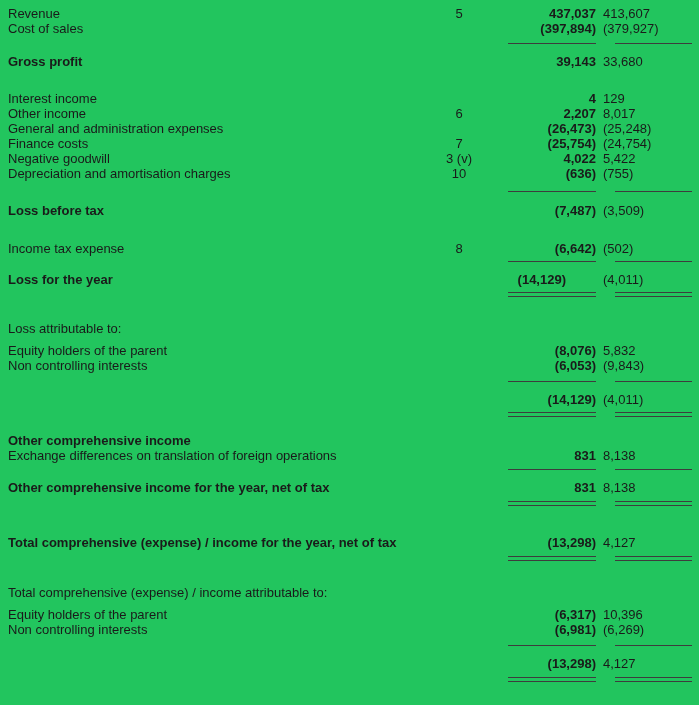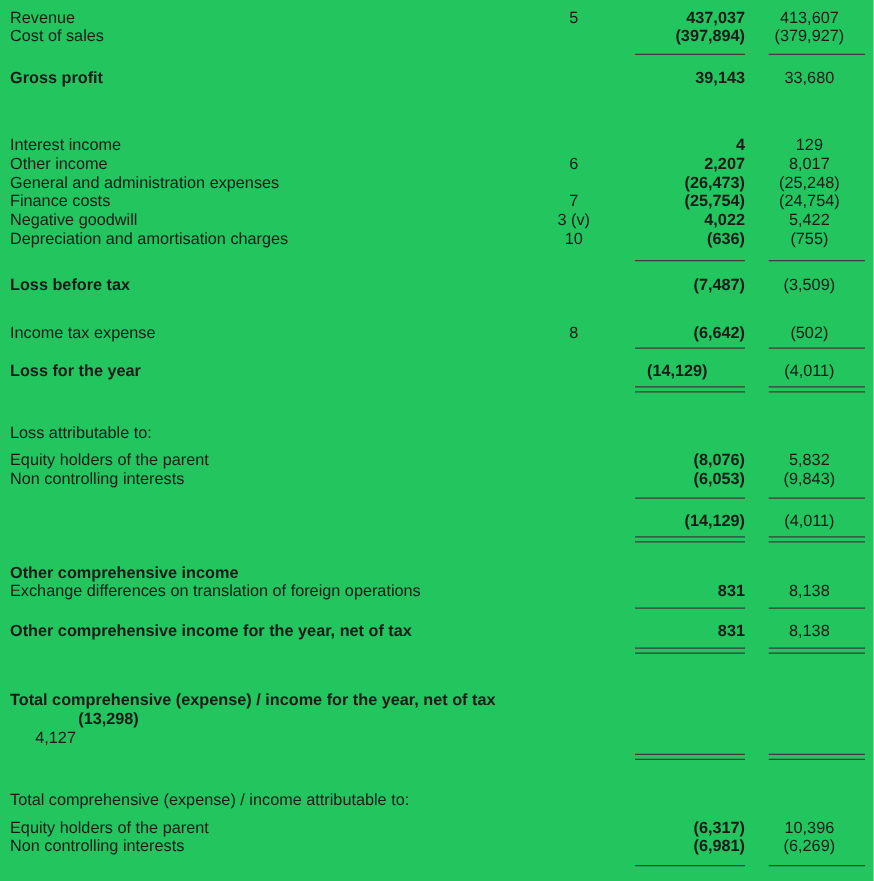"413,607" .cell-c2 { text-align: center -> left }
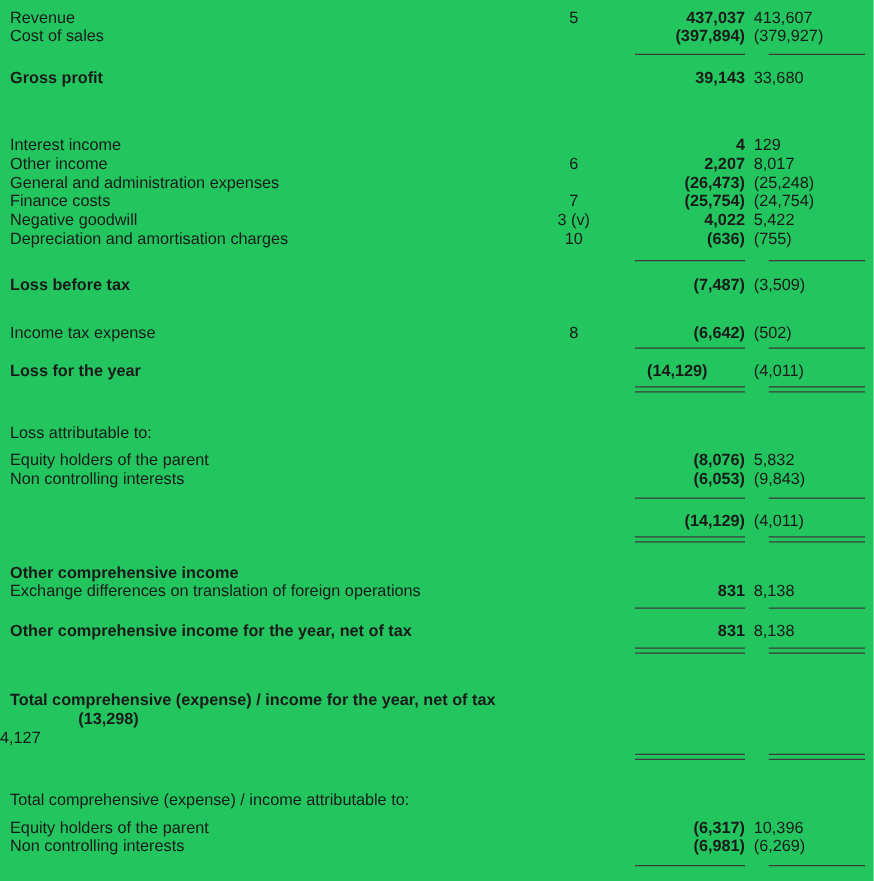"Interest income" div.row { margin-top: 39px -> 22px }
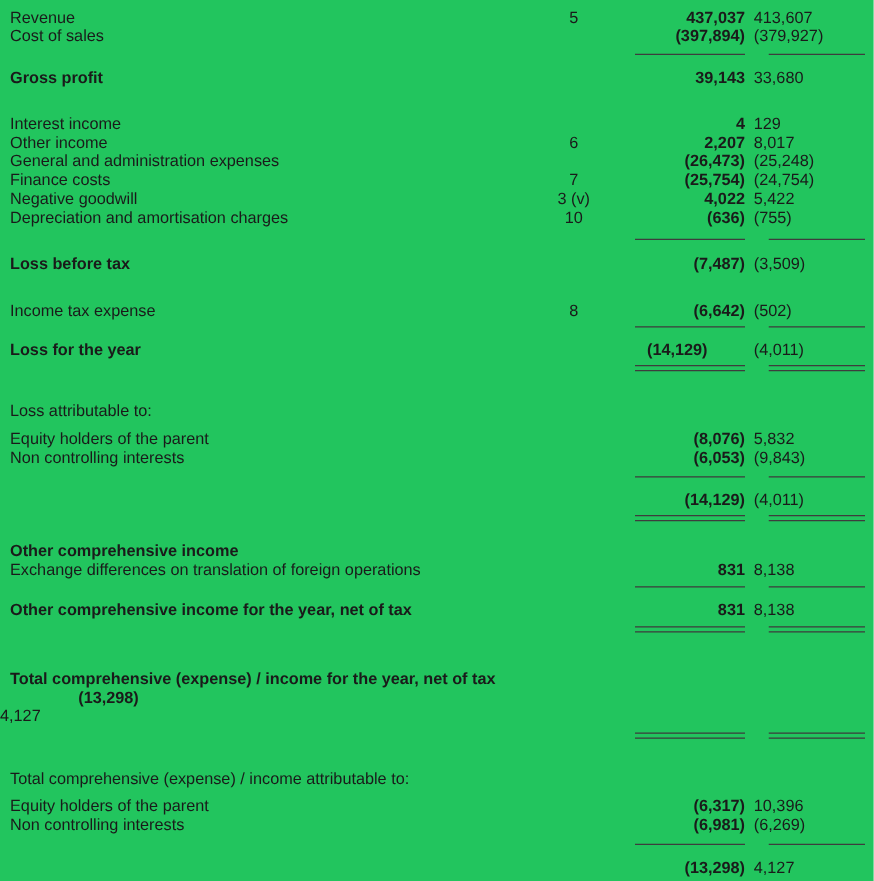"Total comprehensive (expense) / income for" div.row { flex-direction: column -> none }
